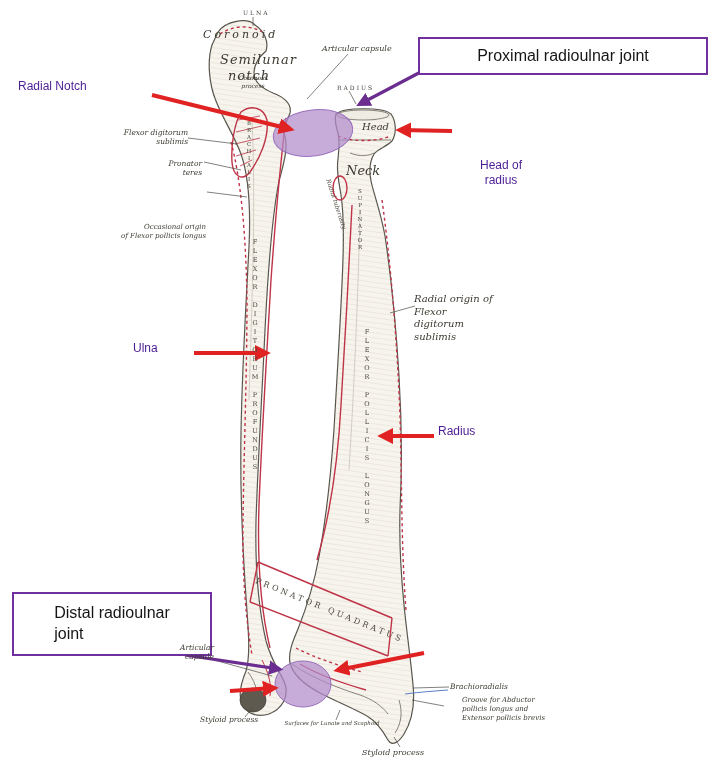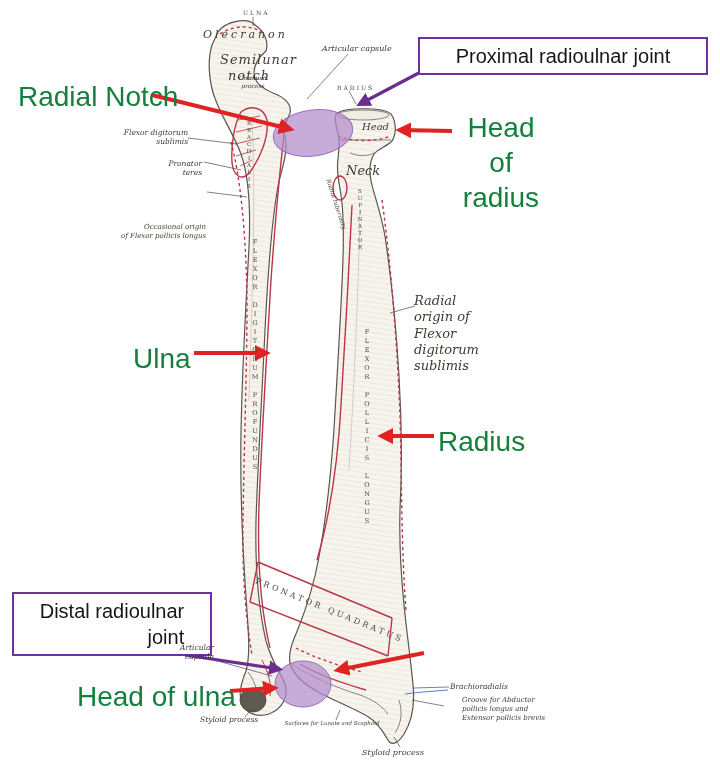"Olecranon" div.fig { text: Olecranon -> Coronoid }
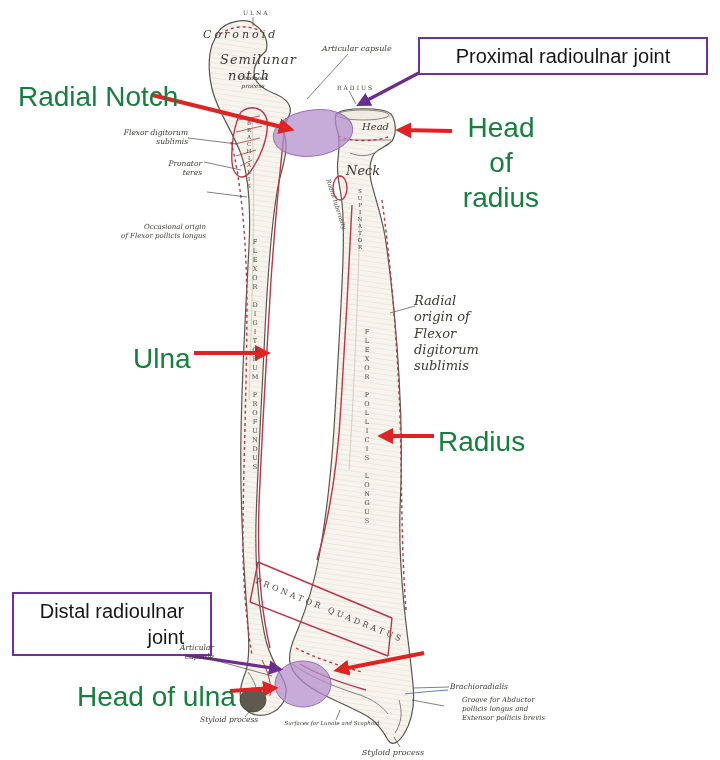"Proximal radioulnar joint" .pbox { font-size: 20px -> 16px; text-align: right -> left }
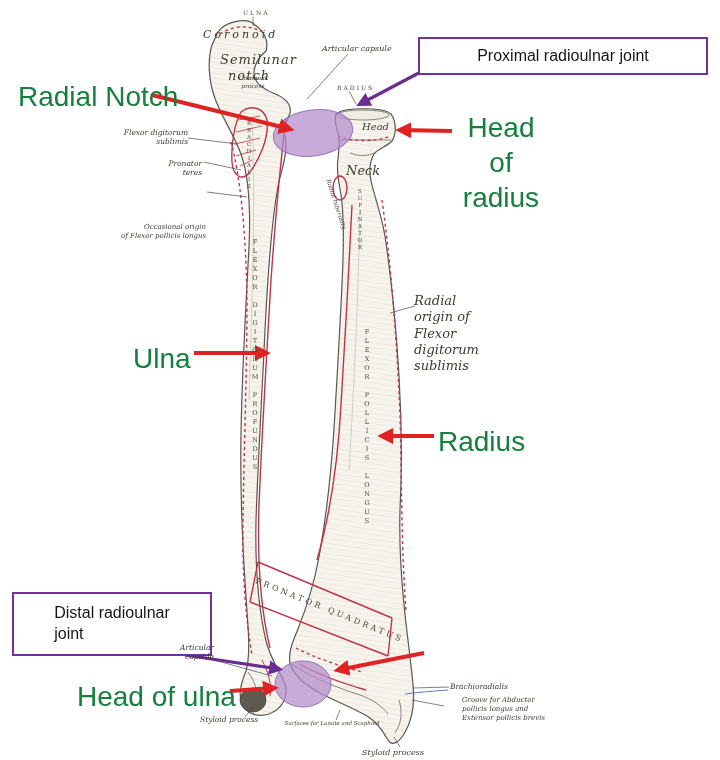"Radial Notch" .ann { color: #15803d -> #4c1d95; font-size: 28px -> 12px }
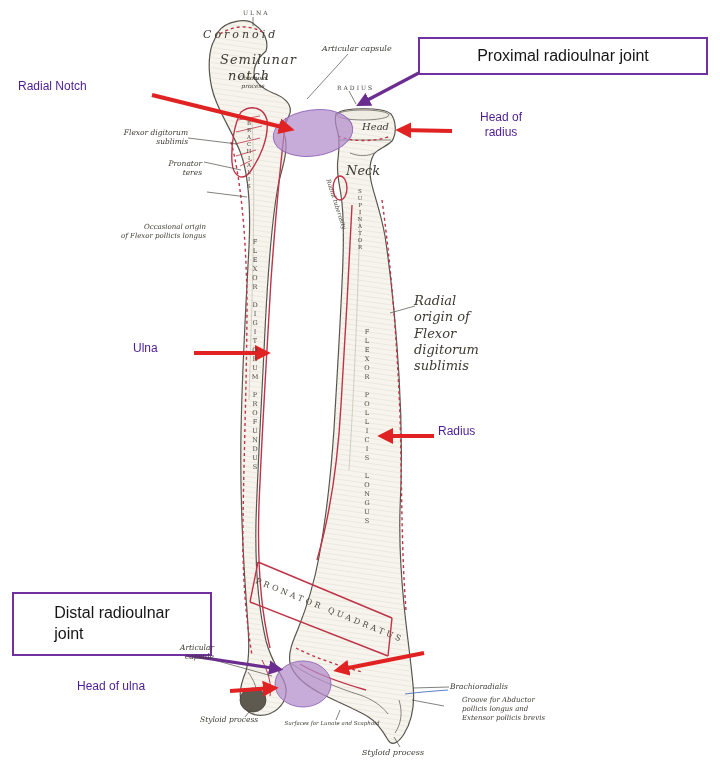"Head of" .ann.center { margin-top: none -> 48px }
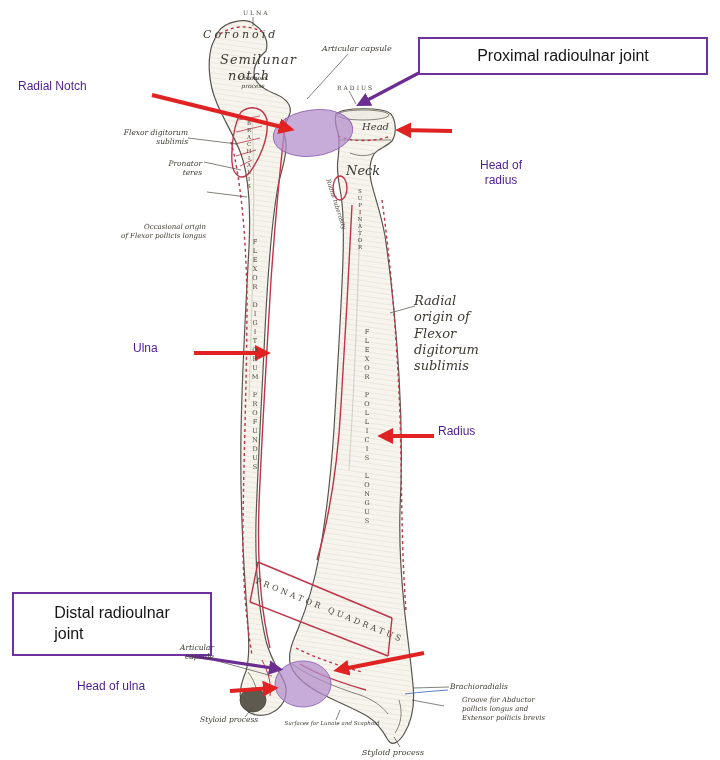"Radial origin of" div.fig { font-size: 13px -> 10px }
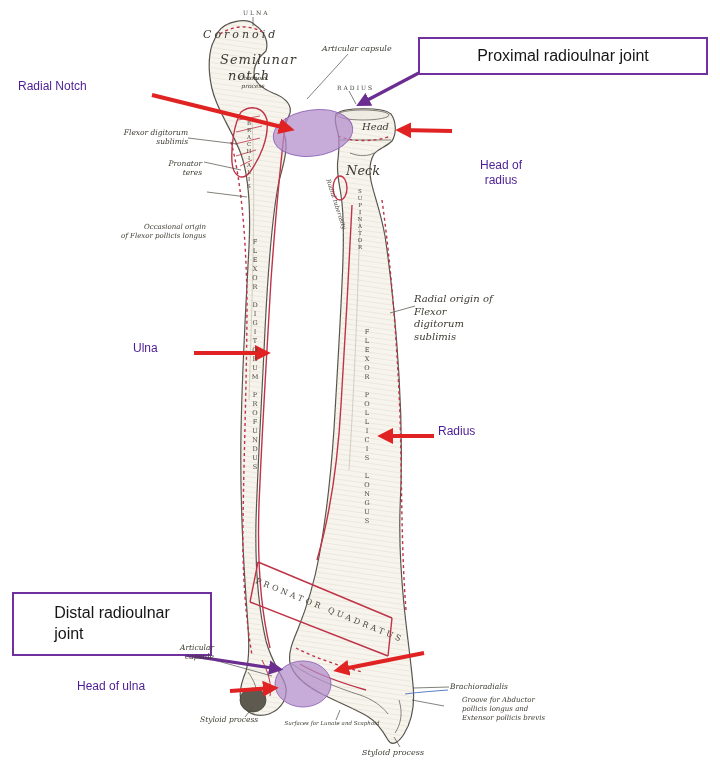"Head of ulna" div.ann { html: <div>Head of ulna</div> -> none }
